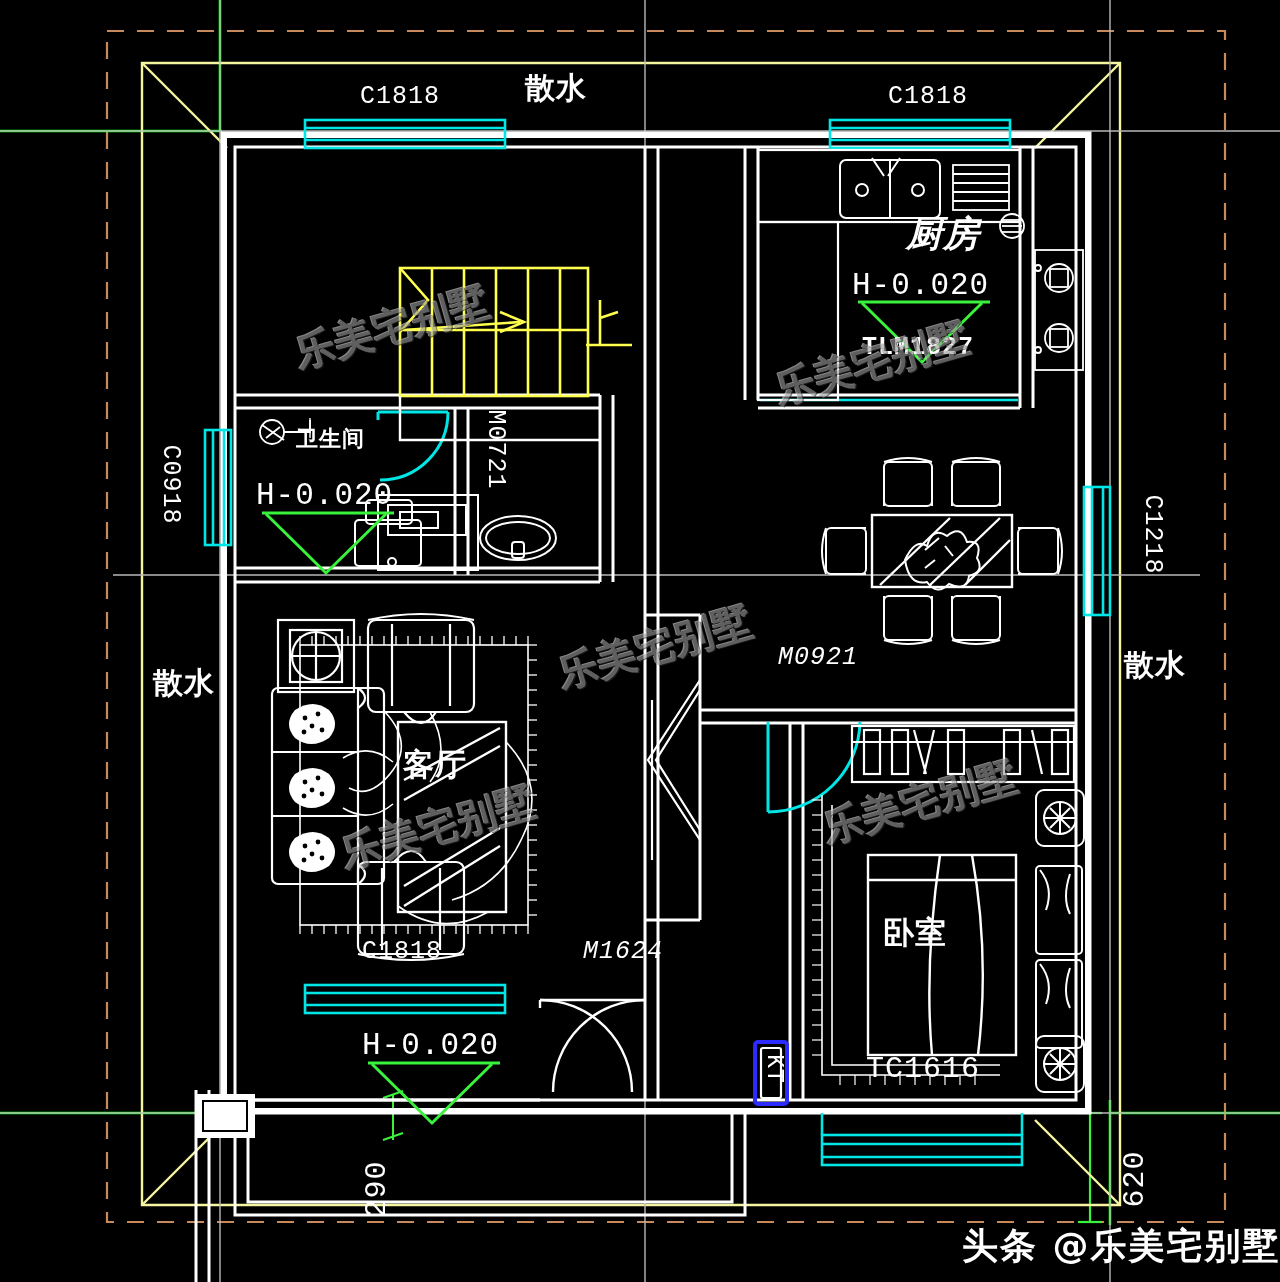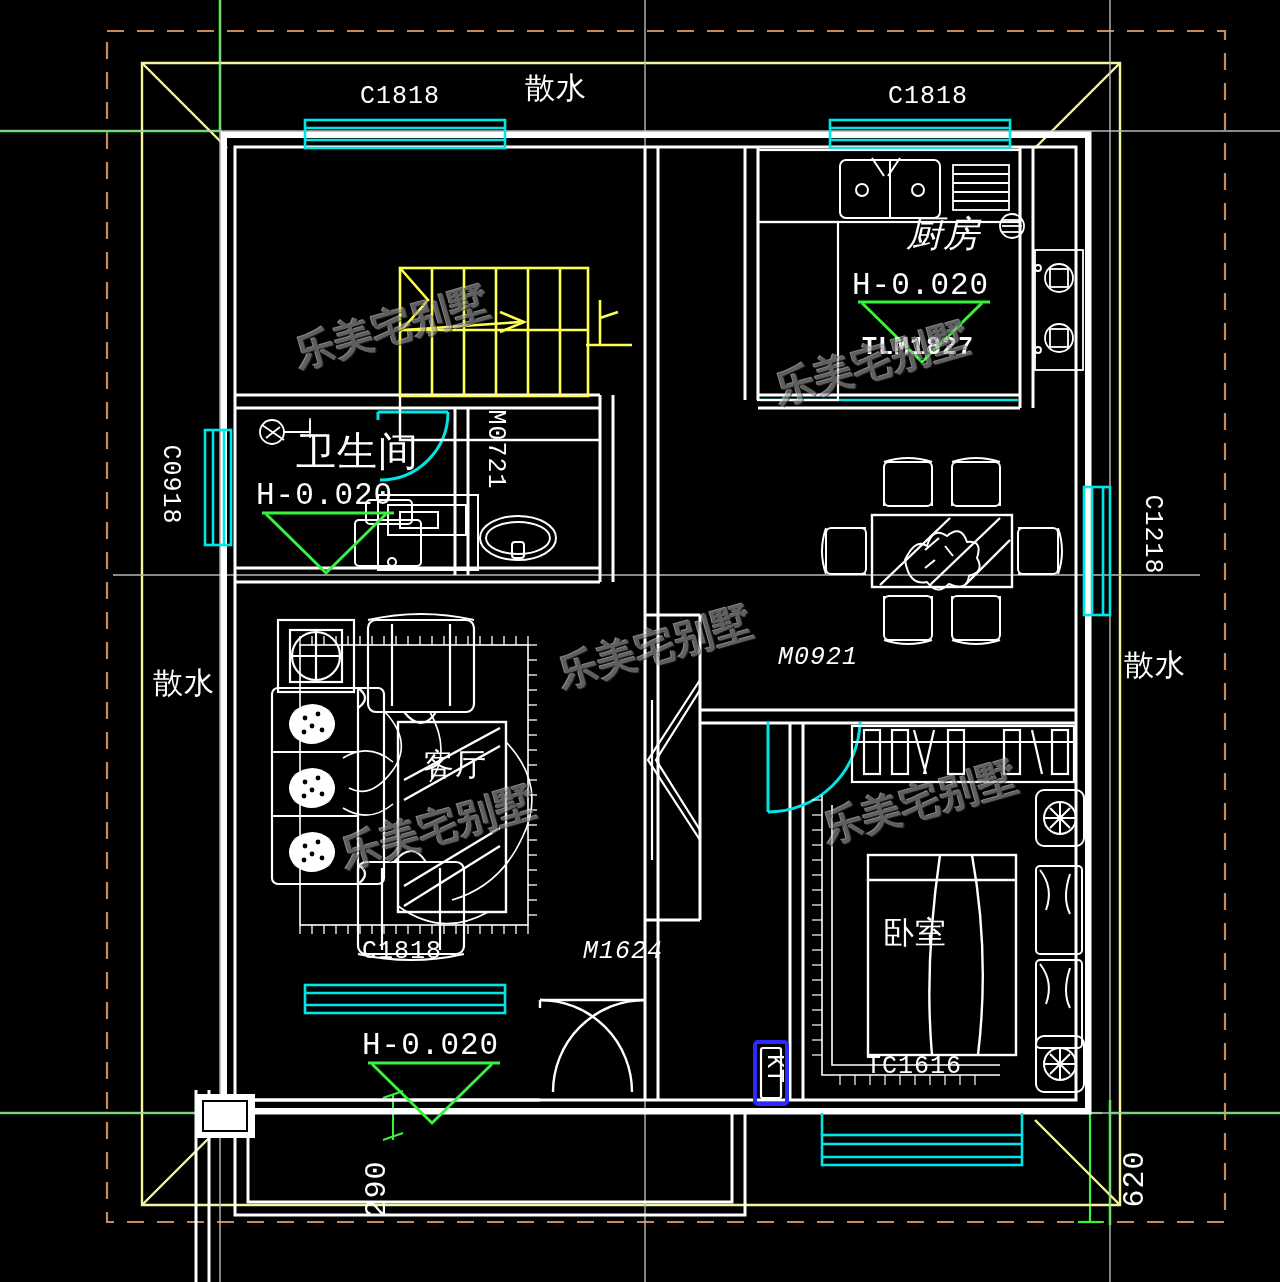"散水" .lbl.cn { font-weight: 400 -> 700 }
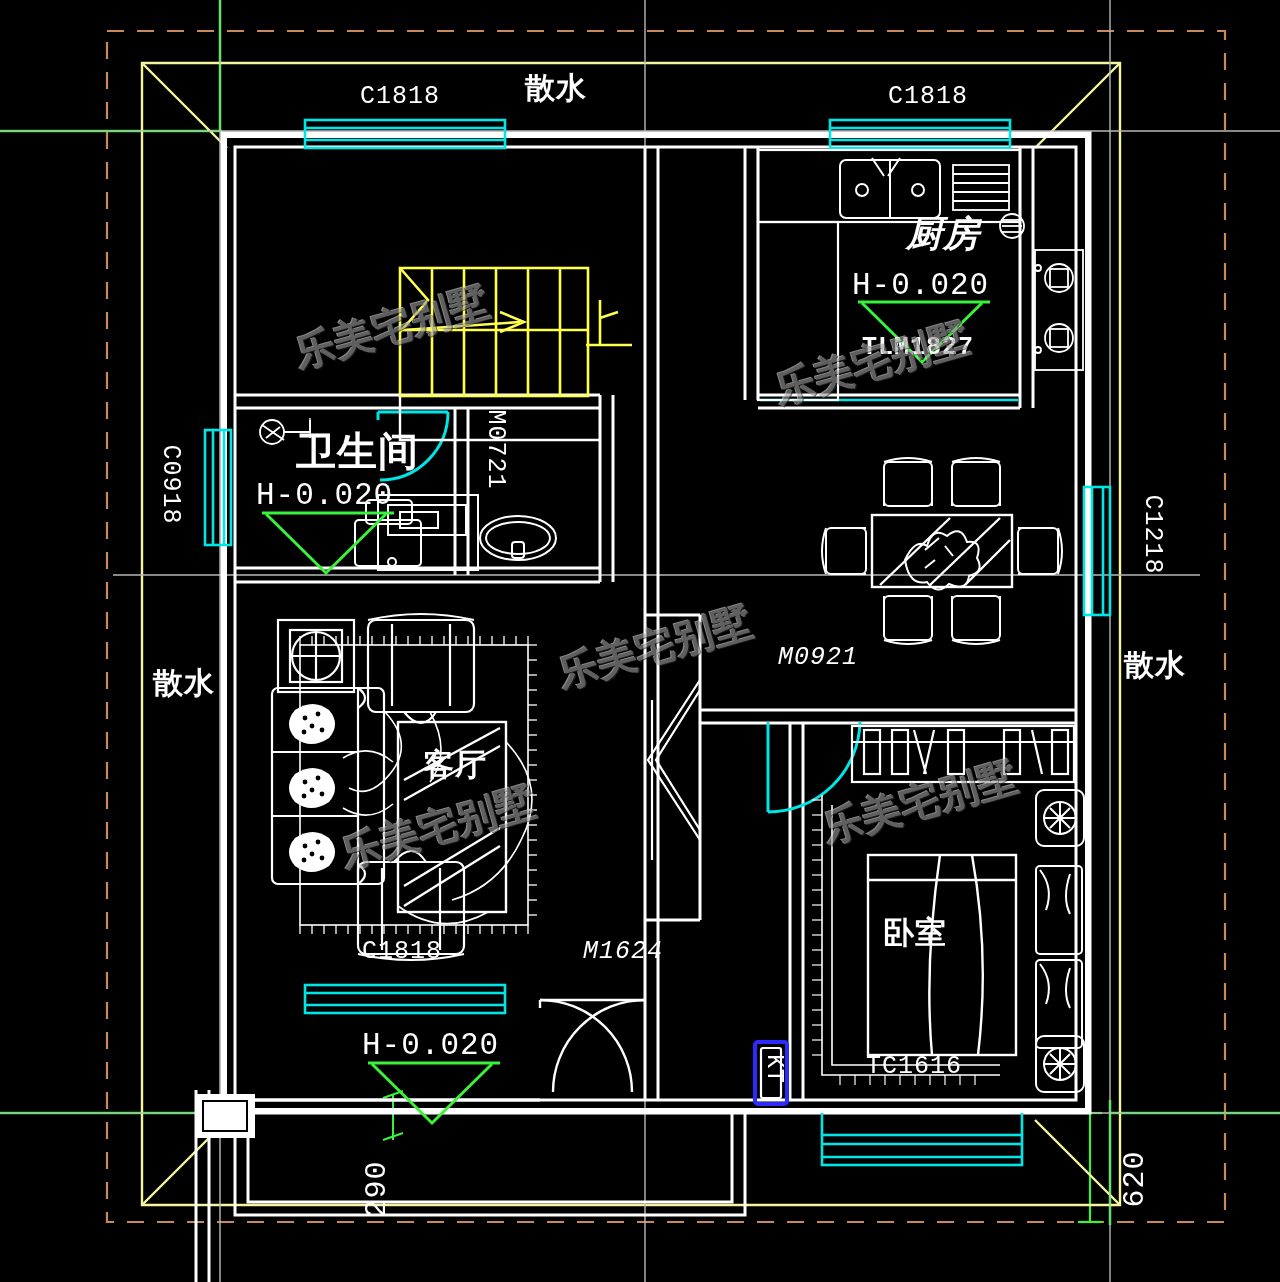"卫生间" div.lbl { font-size: 40px -> 22px }
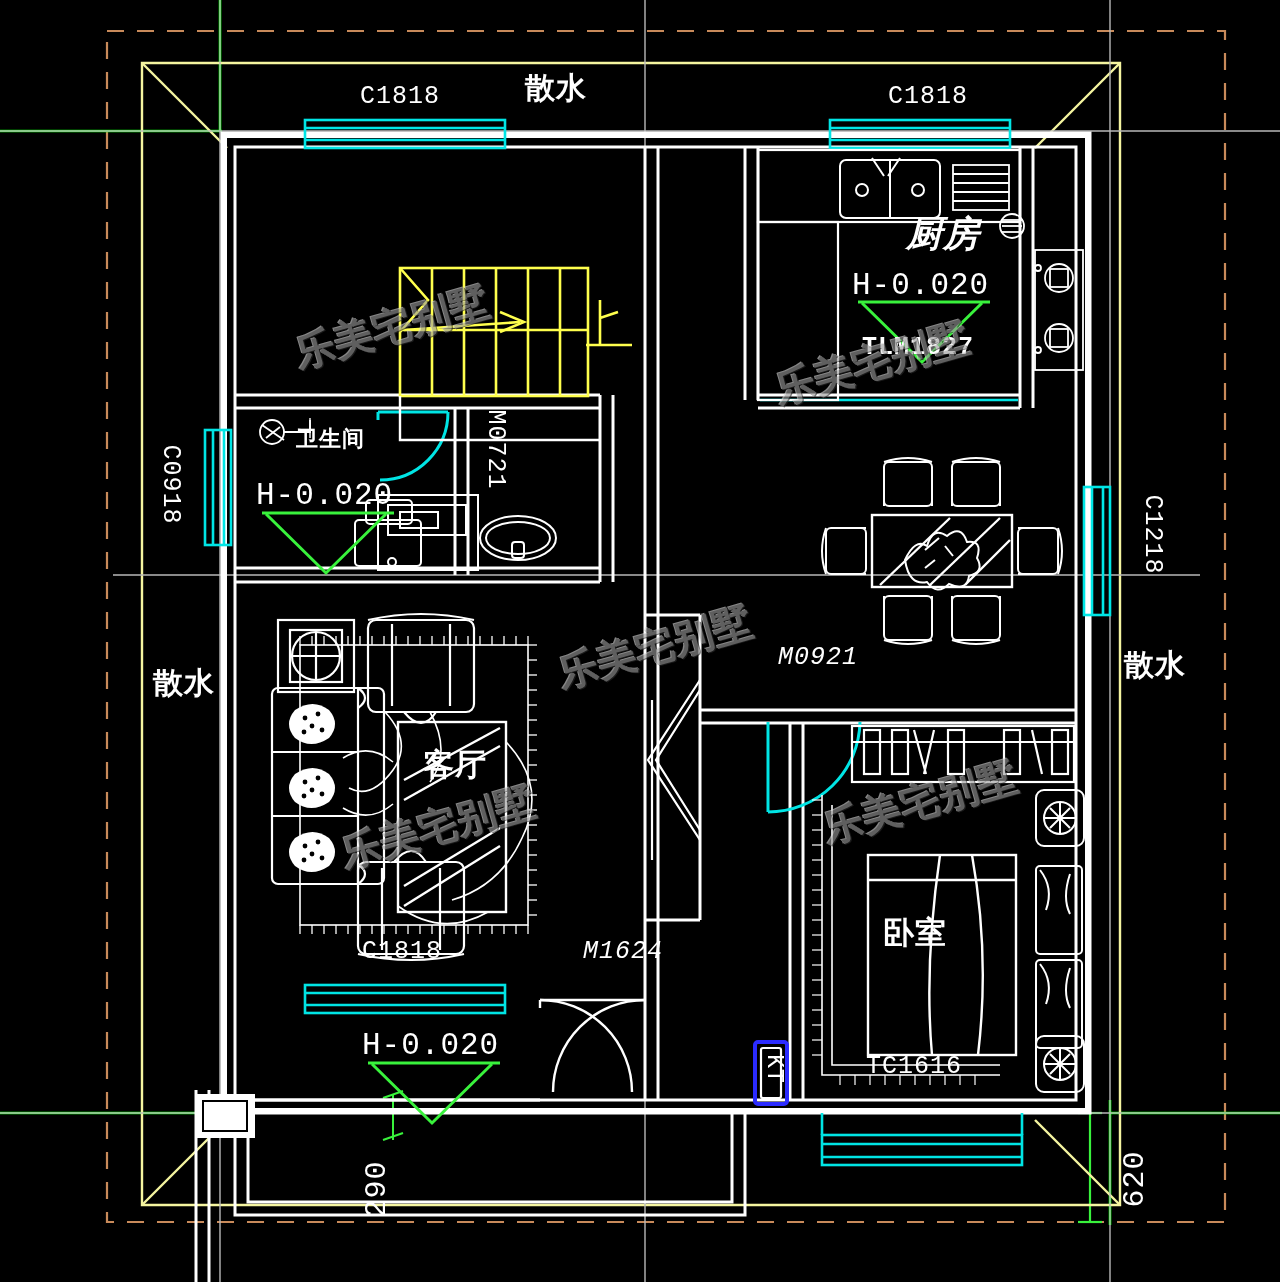"客厅" div.lbl { margin-left: 20px -> none }
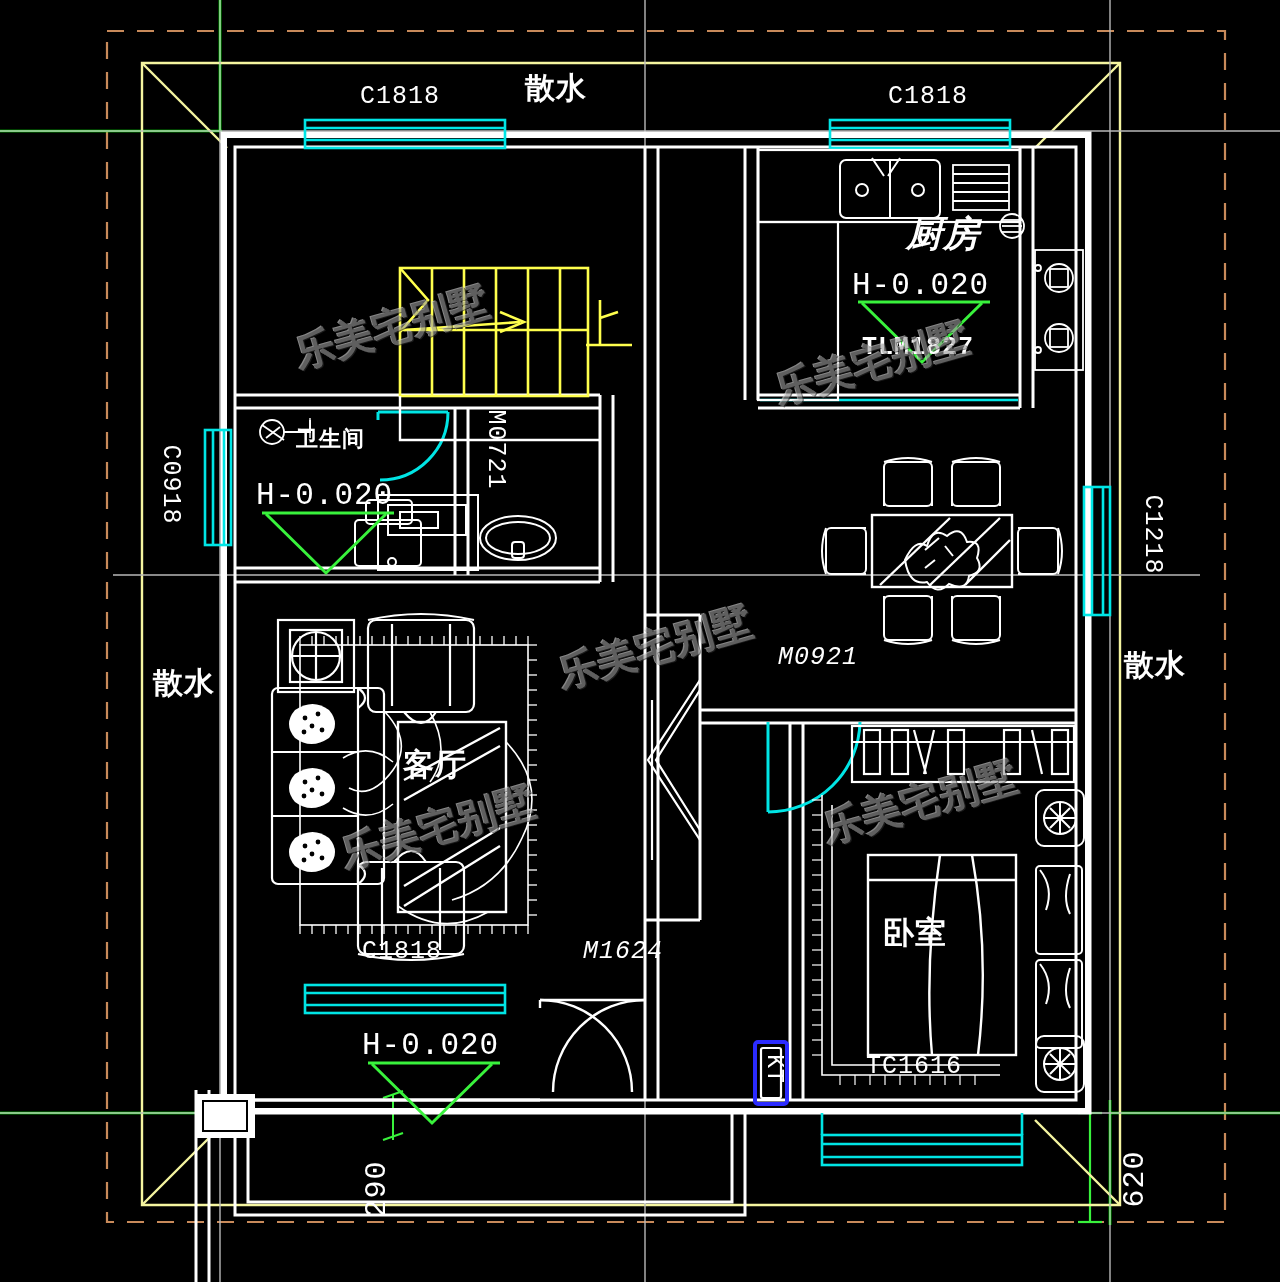"TC1616" div.lbl { font-size: 25px -> 30px }
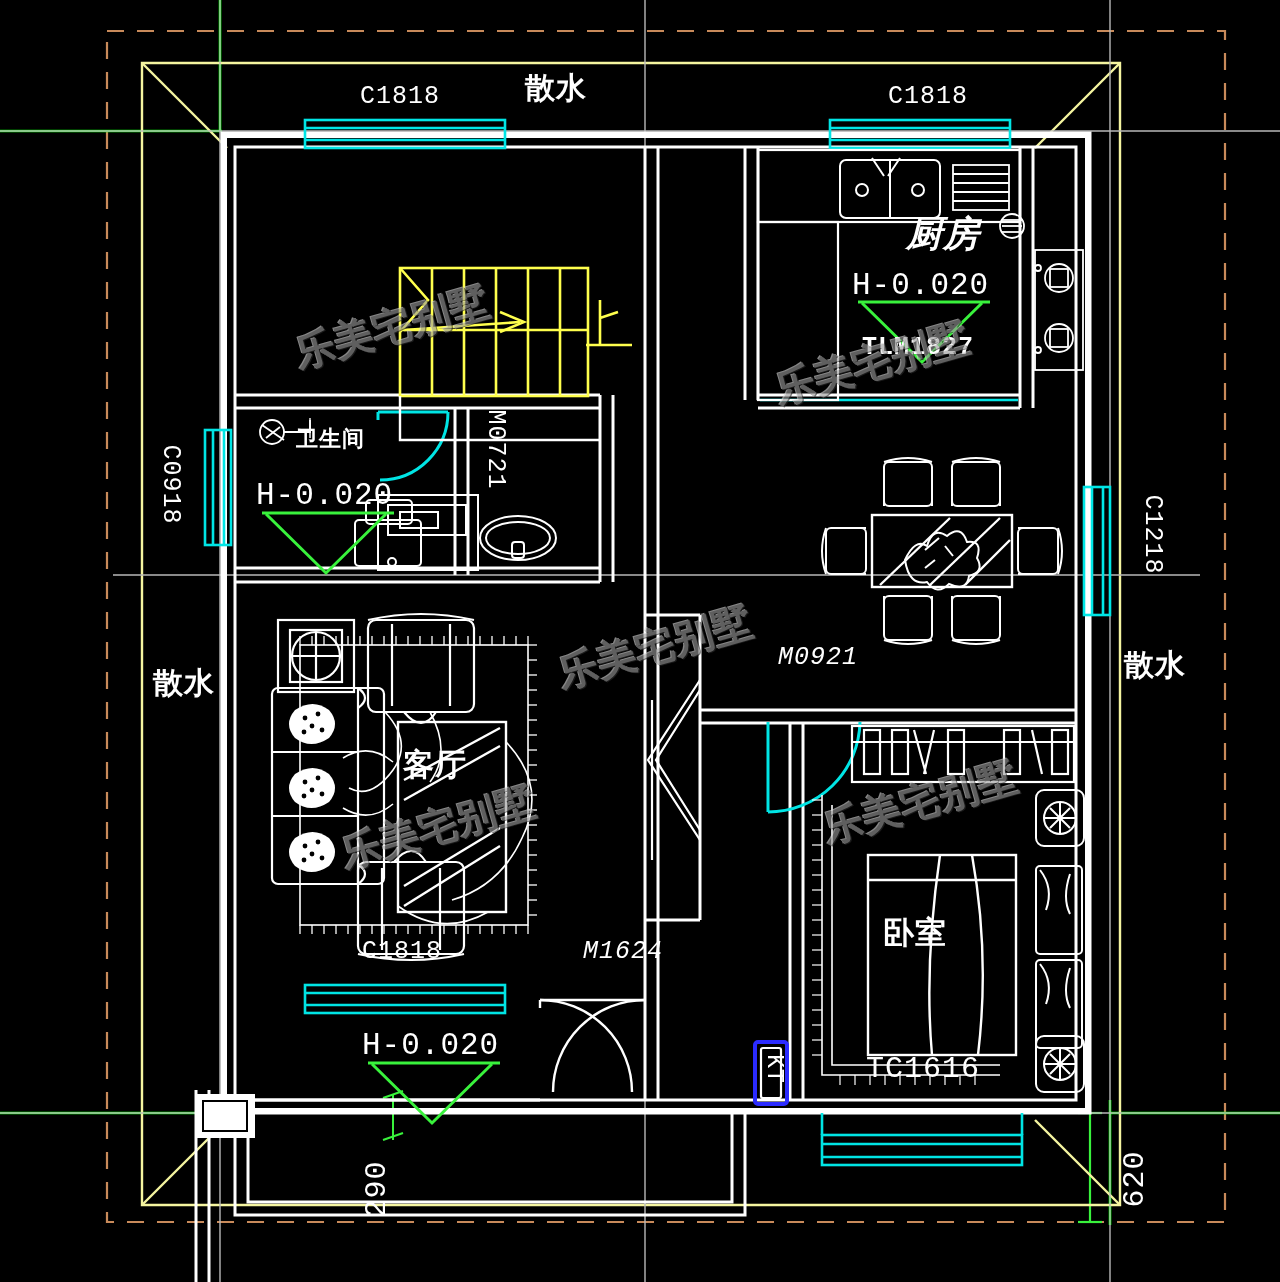"头条 @乐美宅别墅" div.tt { html: none -> <div>头条 @乐美宅别墅</div> }
